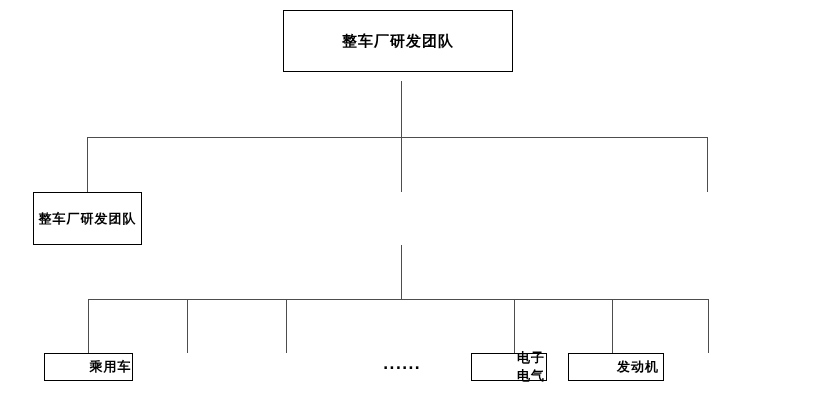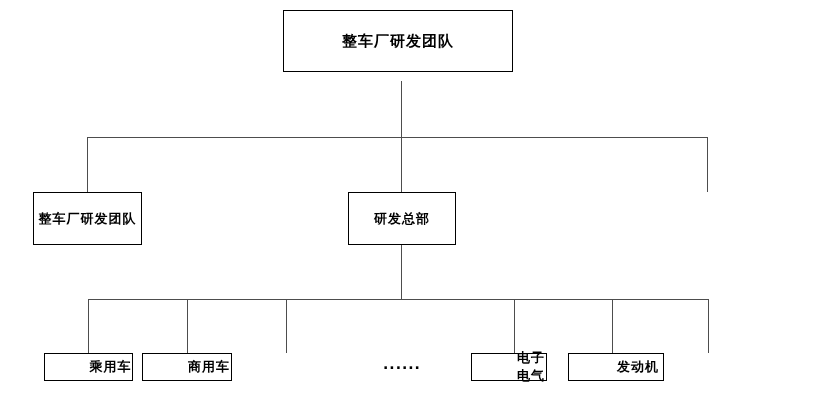"研发总部" div.box { html: <div>研发总部</div> -> none }
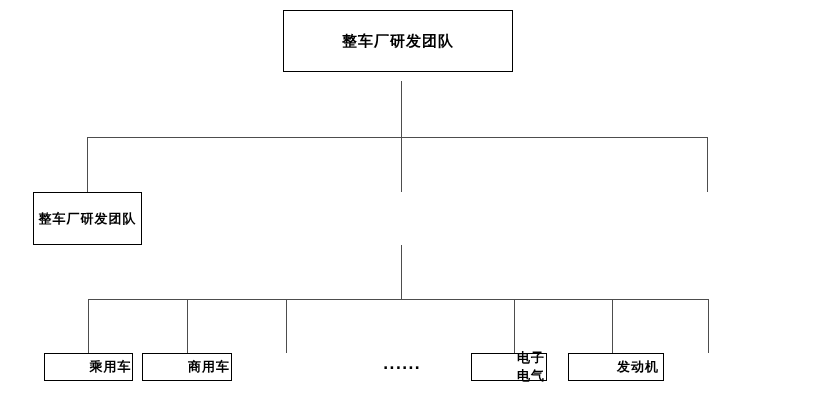"商用车" div.box { html: <div>商用车</div> -> none }
